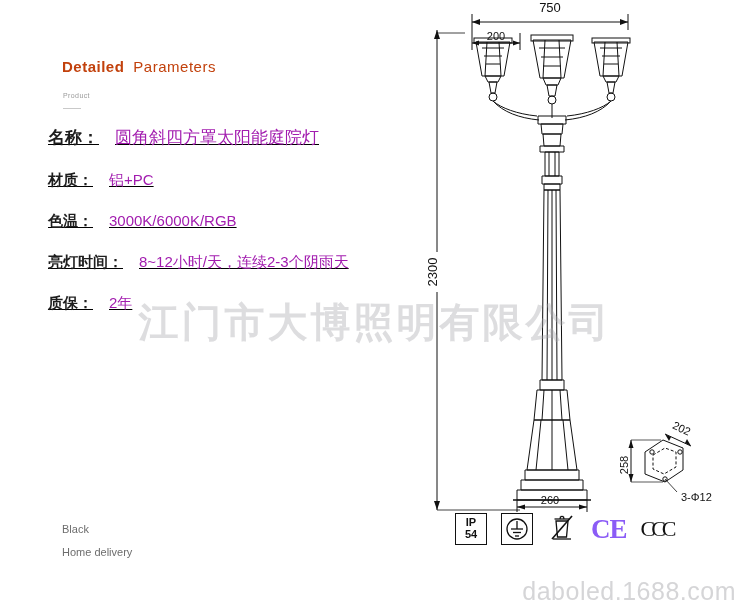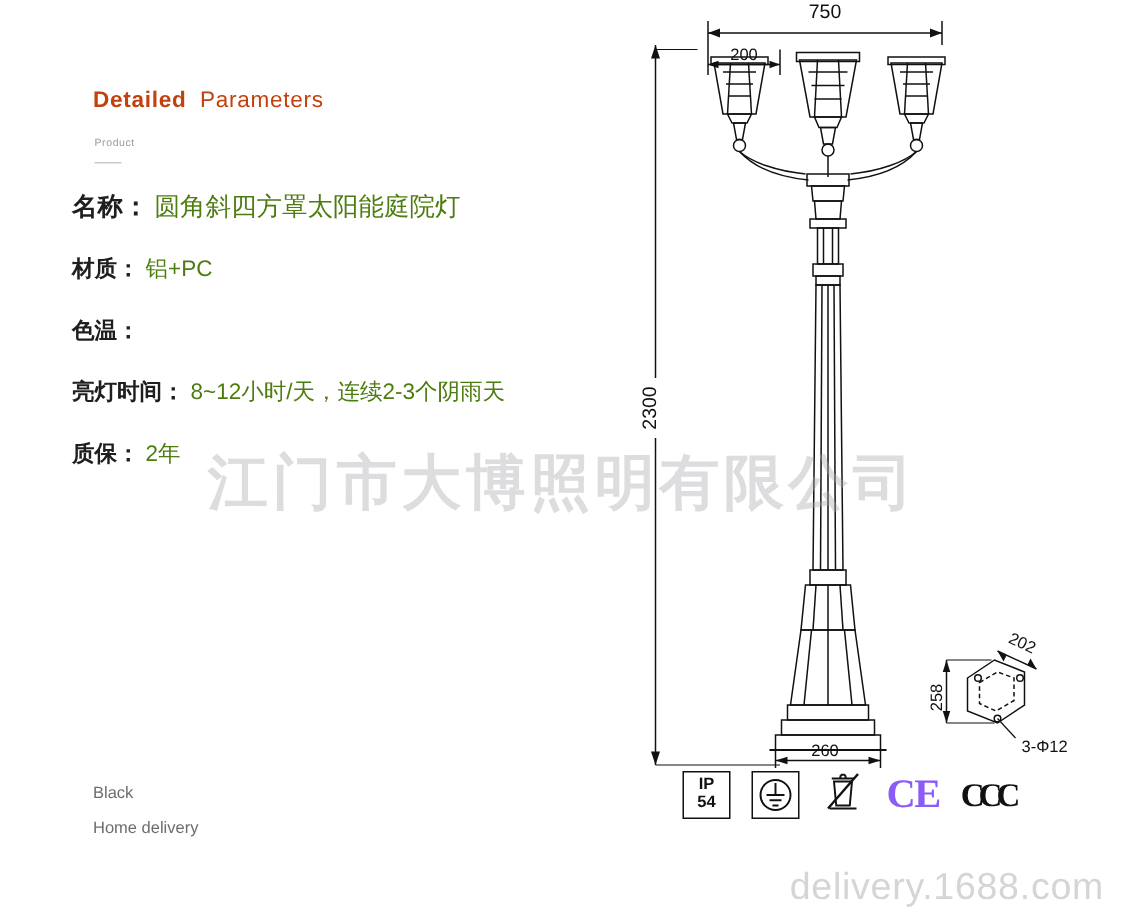"名称：" .spec-row { text-decoration: none -> underline }
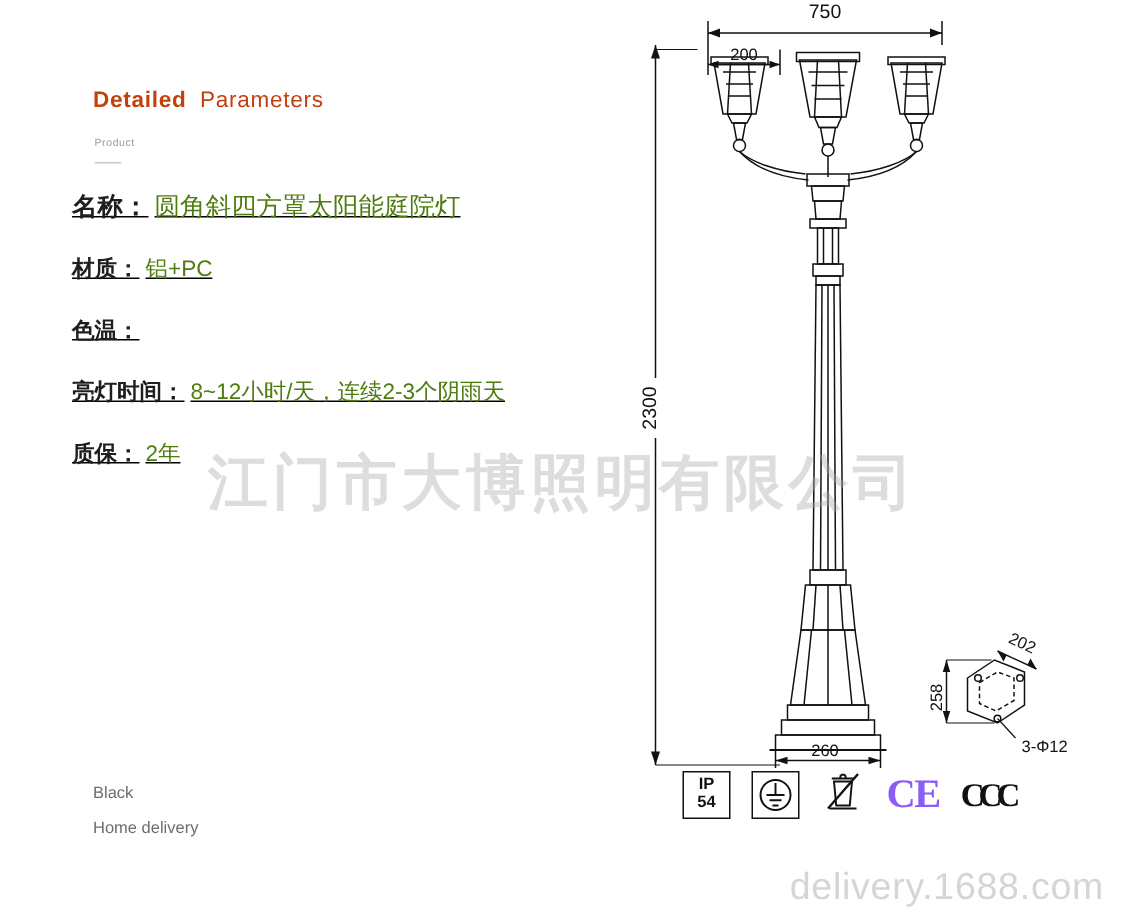"圆角斜四方罩太阳能庭院灯" .spec-row .value { color: #4d7c0f -> #a21caf; margin-left: 4px -> 16px }
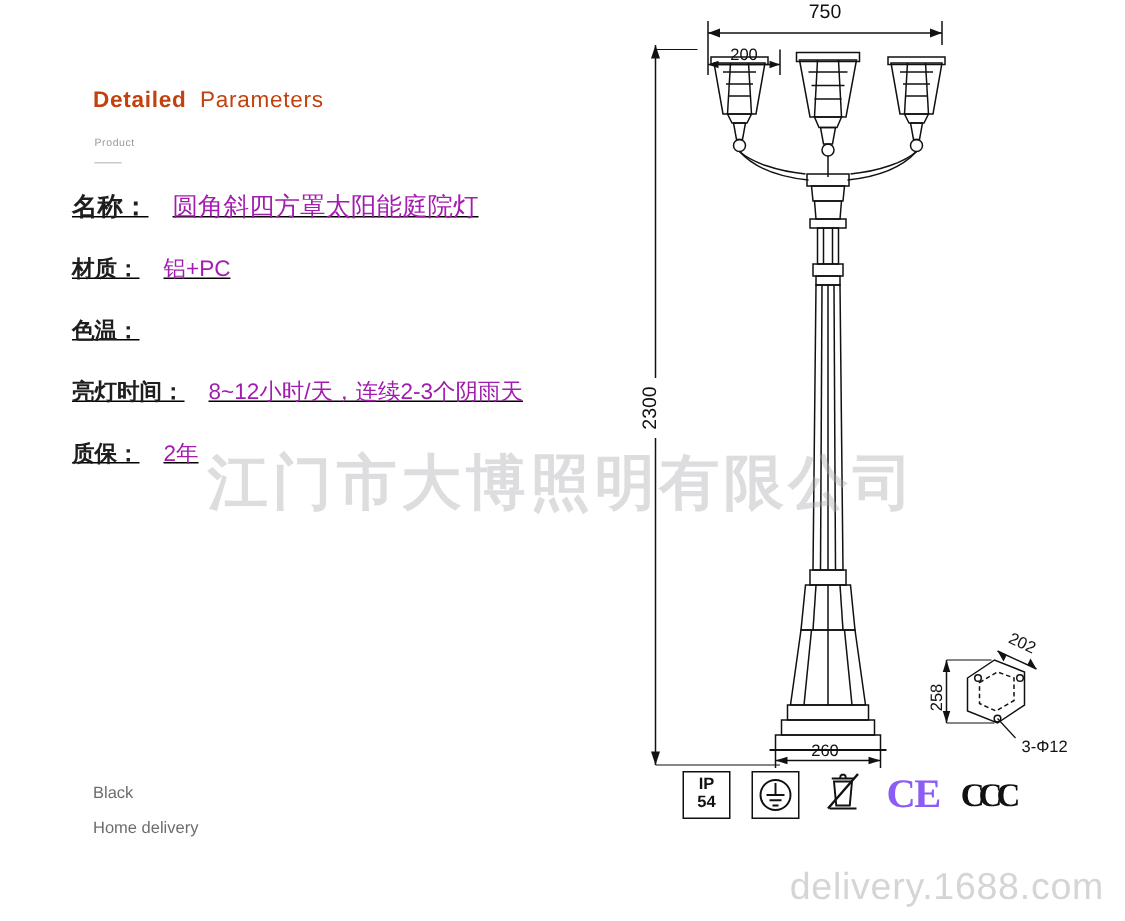"3000K/6000K/RGB" span.value { html: none -> <span>3000K/6000K/RGB</span> }
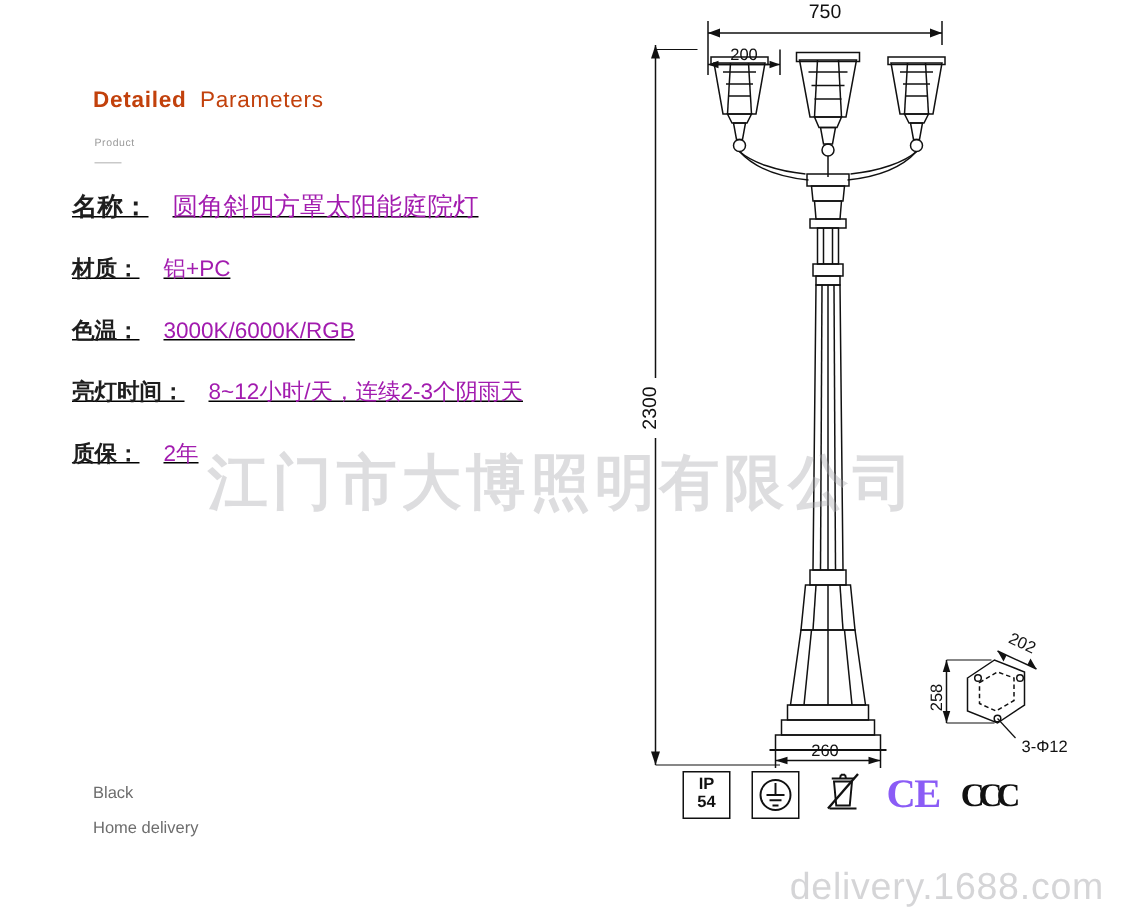"CCC" .cert-ccc { font-weight: bold -> normal }
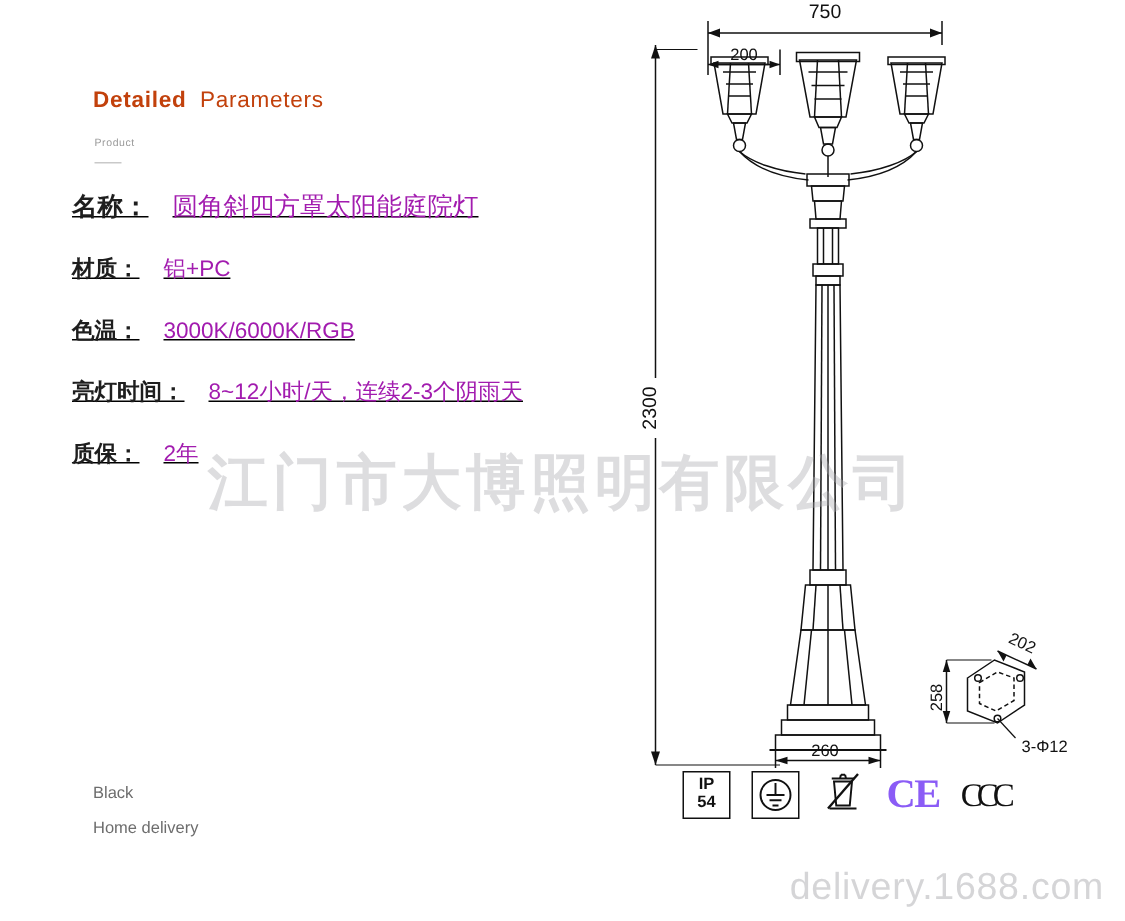"delivery.1688.com" div.watermark-url { text: delivery.1688.com -> daboled.1688.com }
